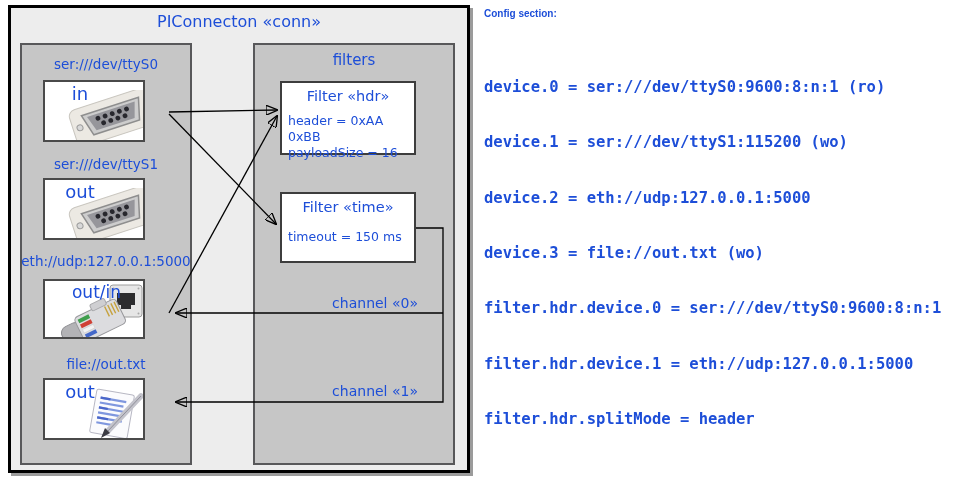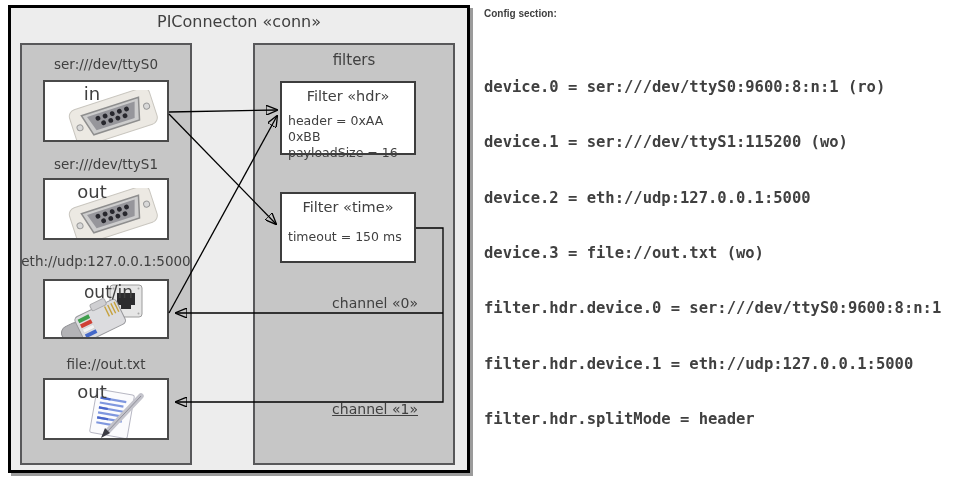"PIConnecton «conn»" #root { color: #404040 -> #1d4ed8 }
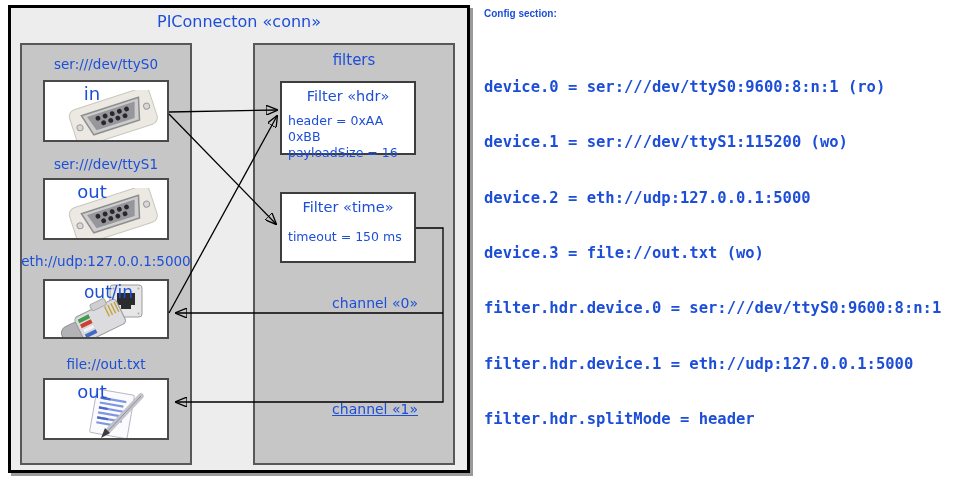"in" .device-box { width: 126px -> 102px }
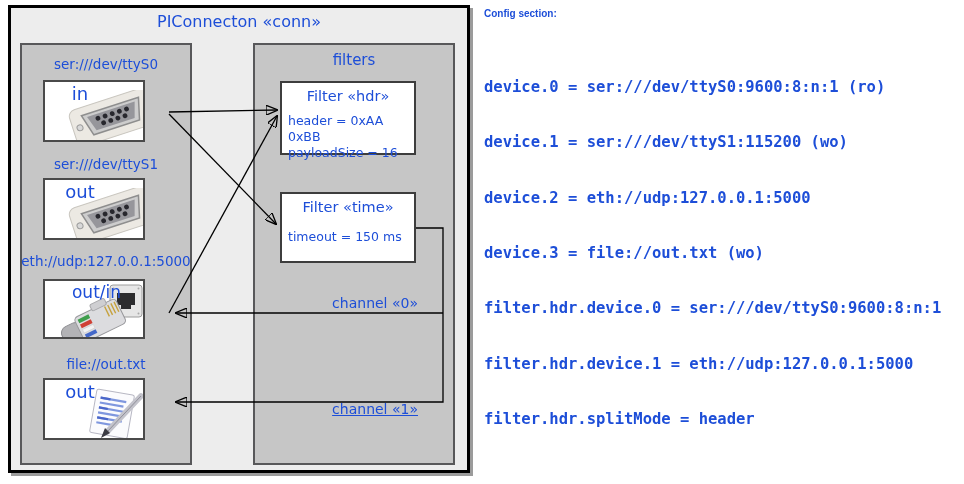"channel «1»" #channel-1-label { text-decoration: underline -> none; top: 401px -> 383px }
